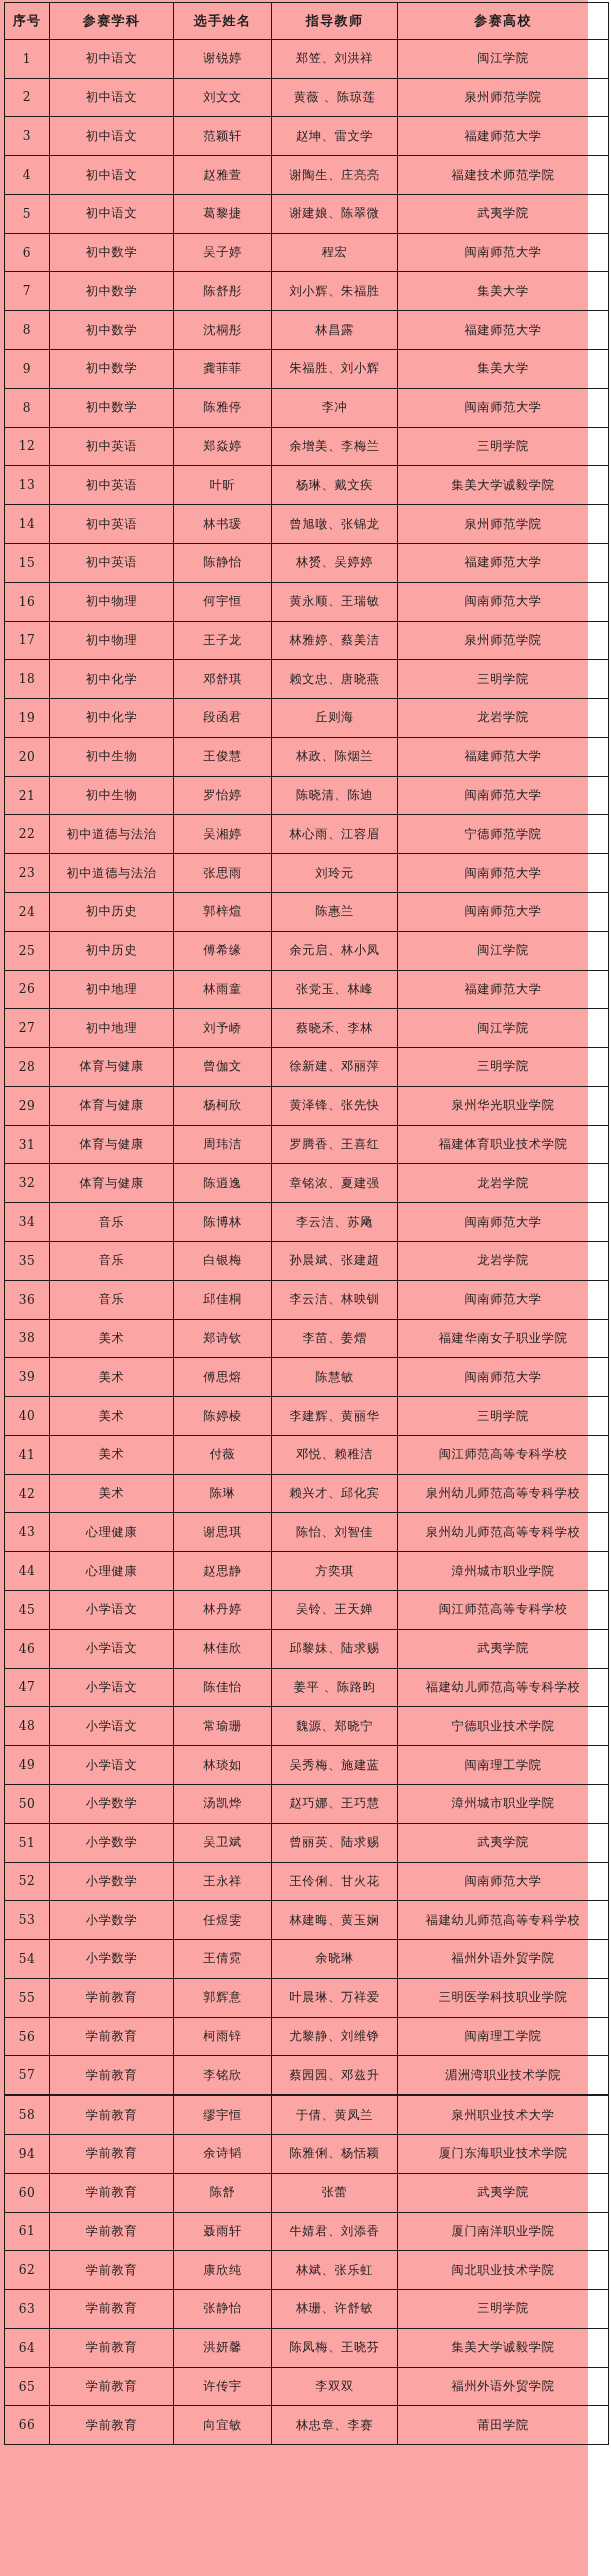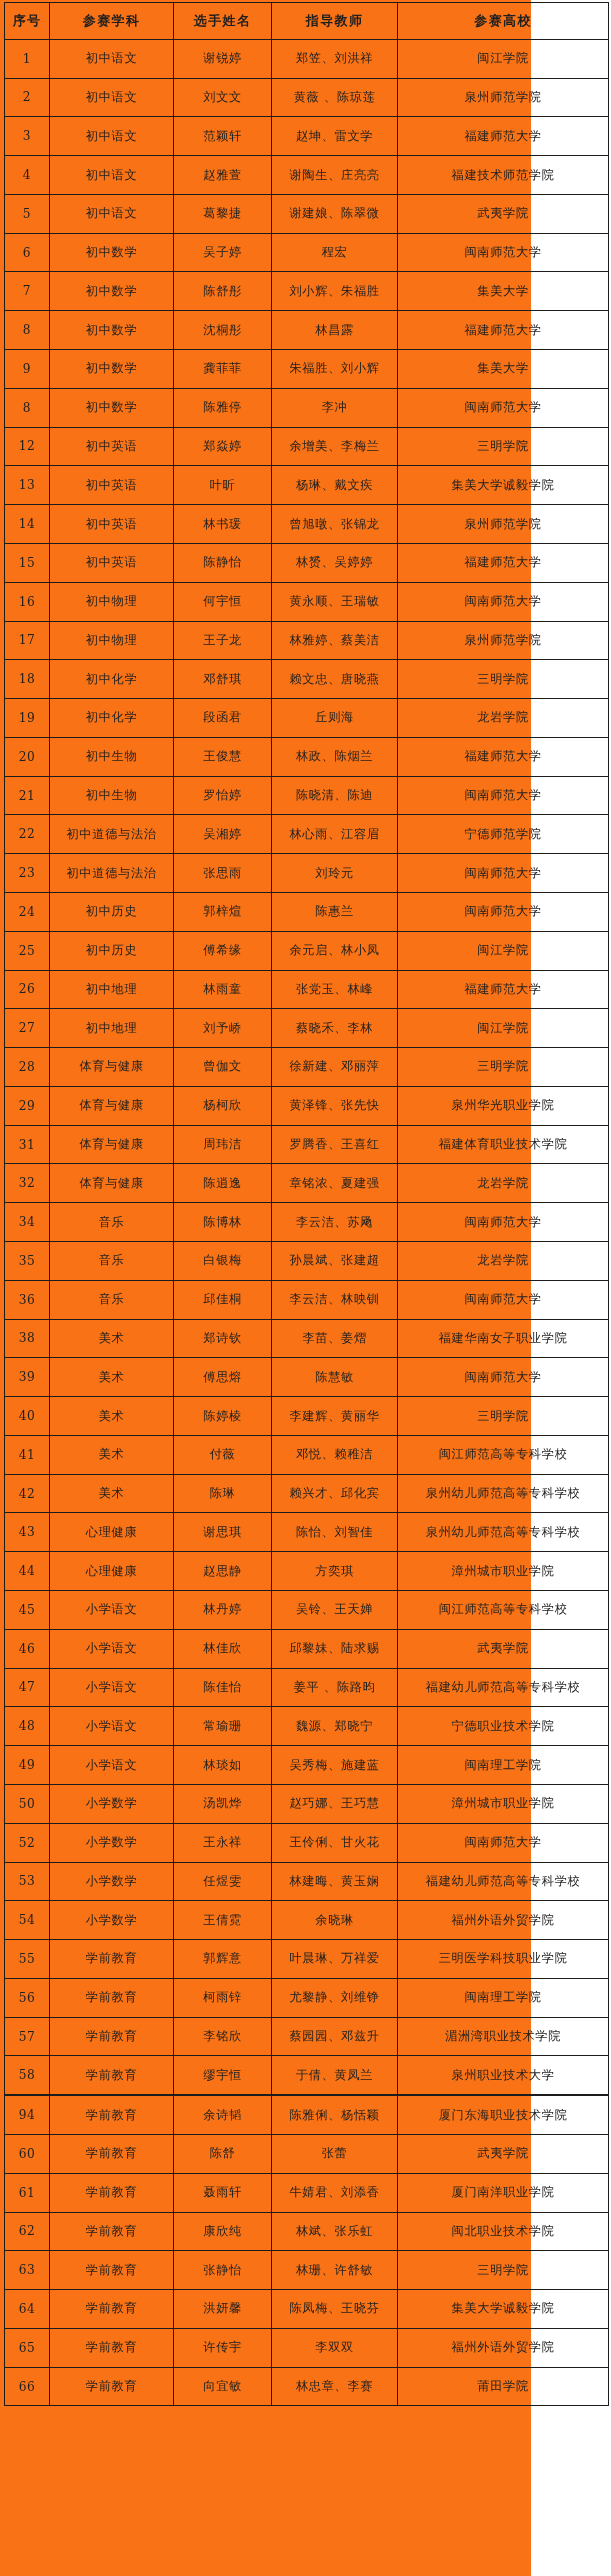"序号" .page { background: #f97316 -> #fca5a5; width: 531px -> 588px }
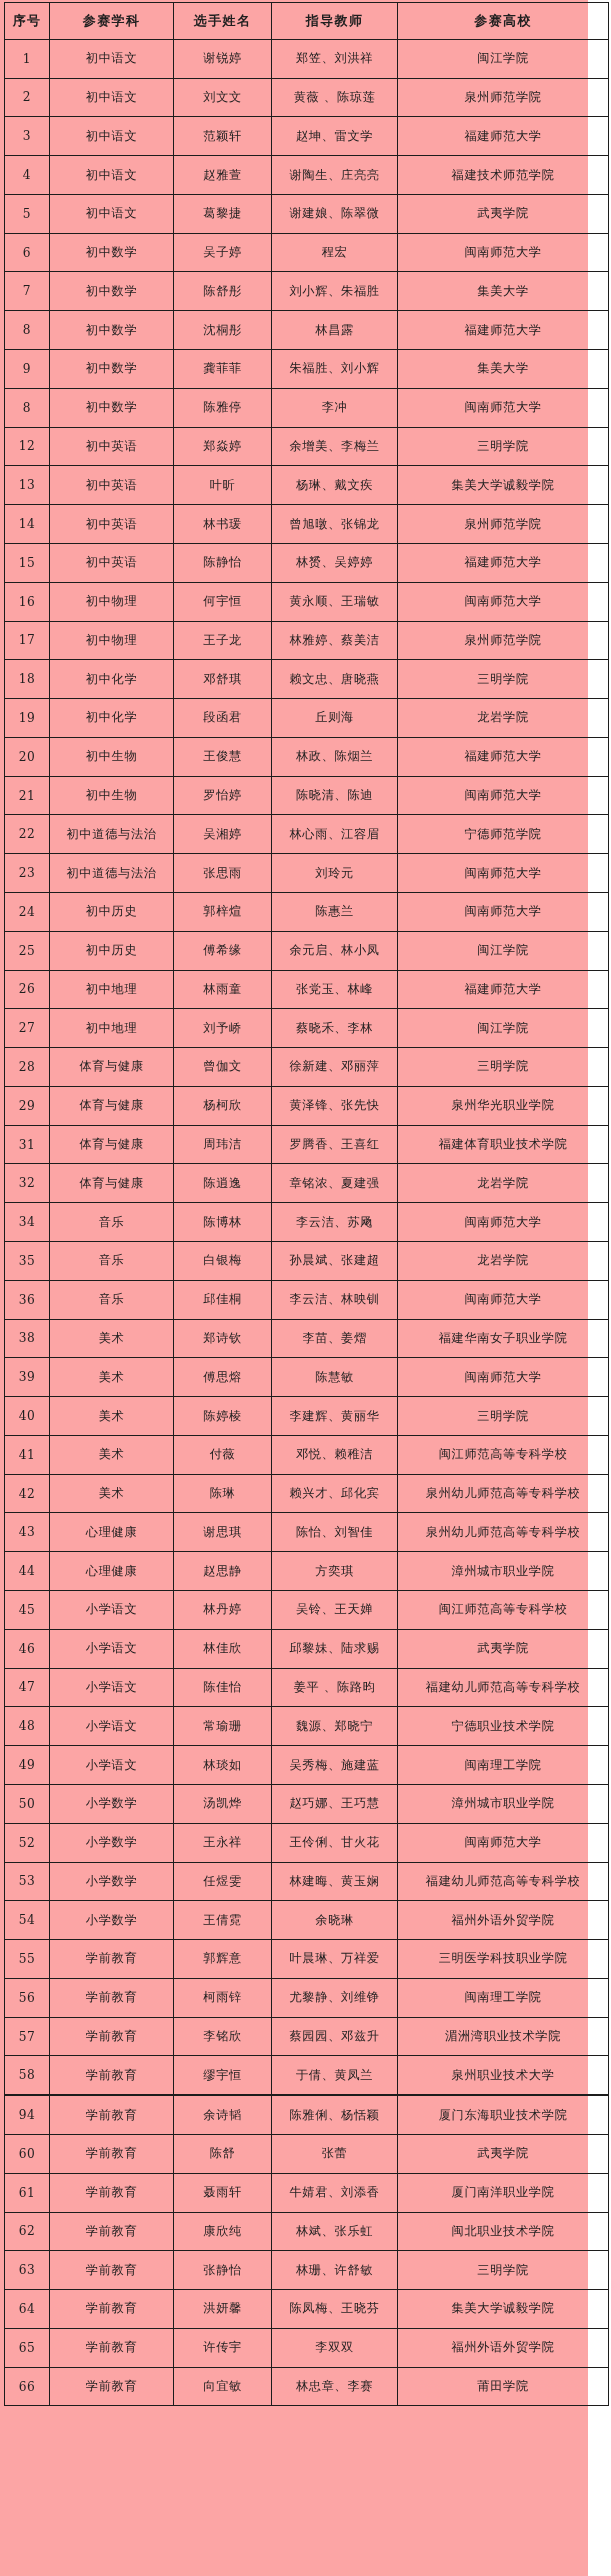"51" tr { html: none -> <tr> <td>51</td> <td>小学数学</td> <td>吴卫斌</td> <td>曾丽英、陆求赐</td> <td>武夷学院</td> </tr> }
